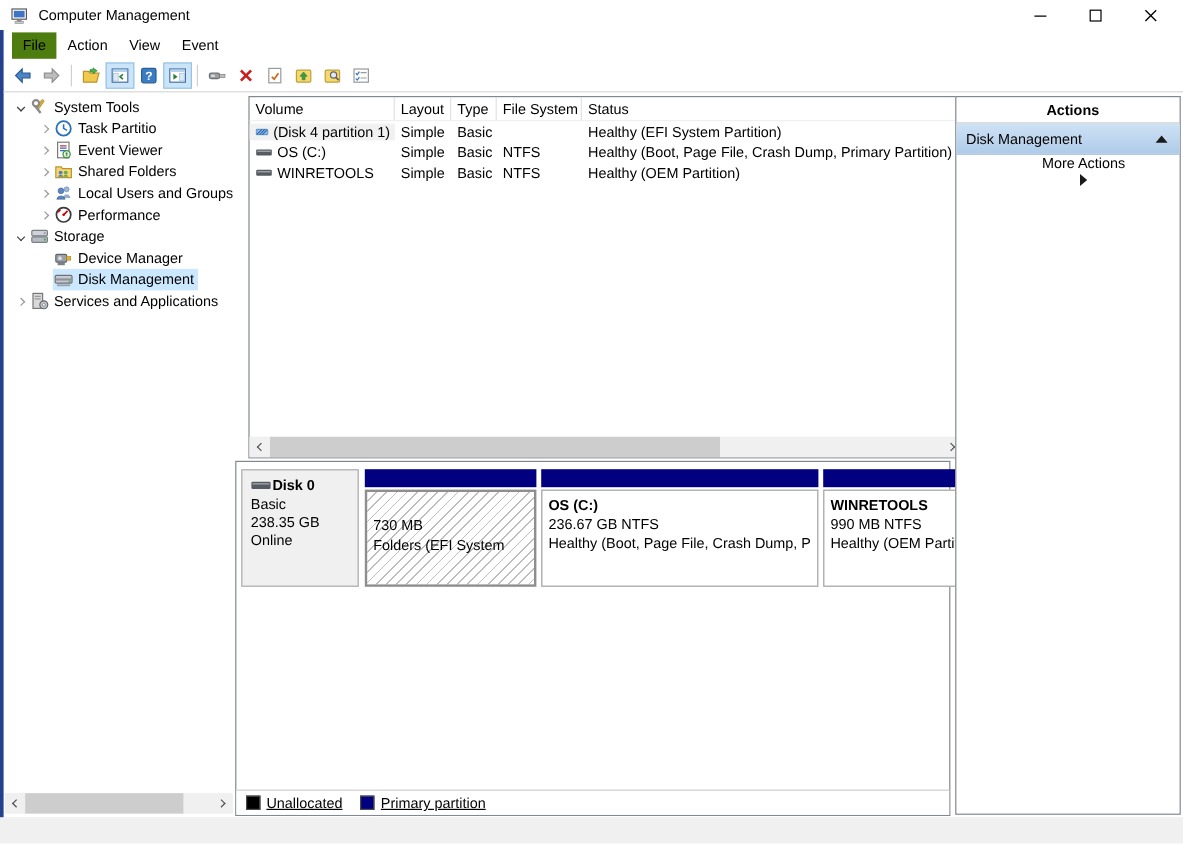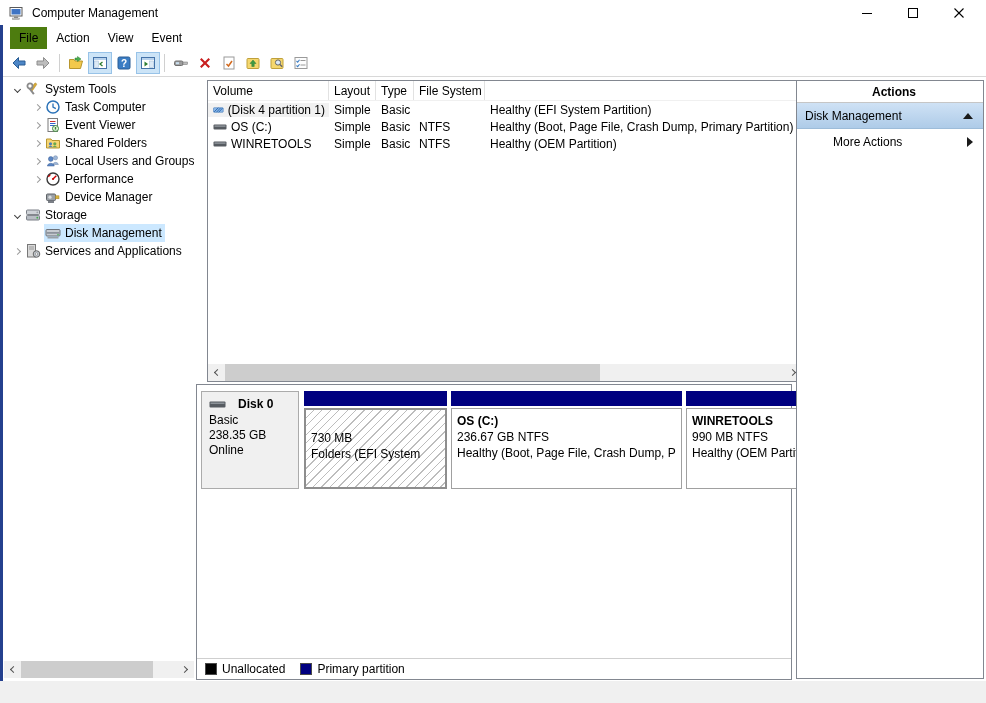"Status" div.hcell { html: none -> <div>Status</div> }
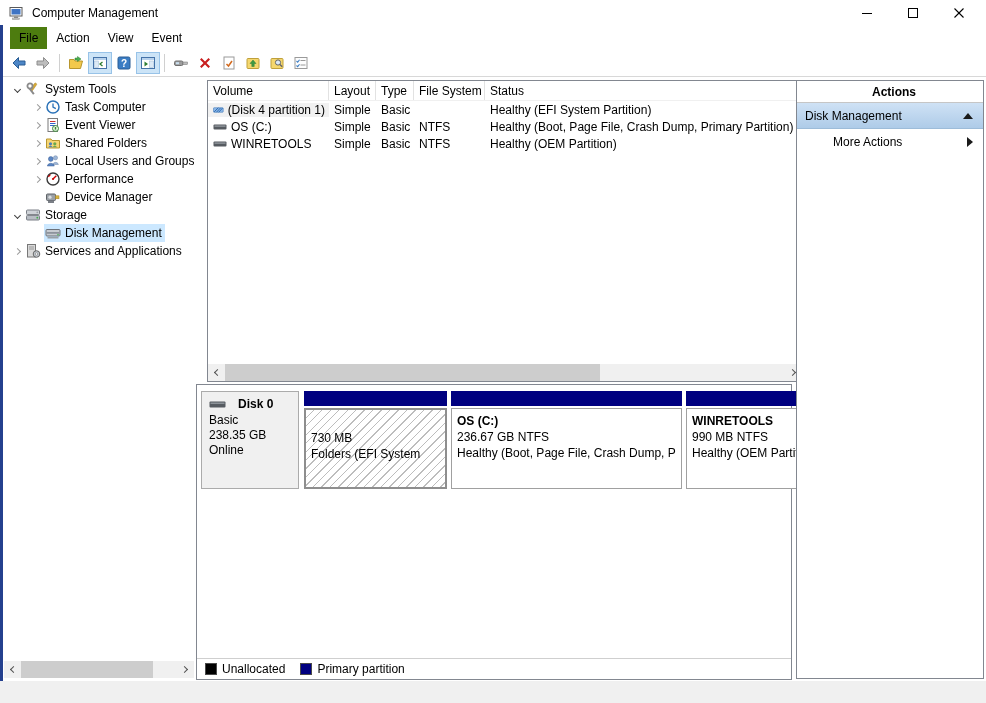"Task Computer" span { text: Computer -> Partitio }
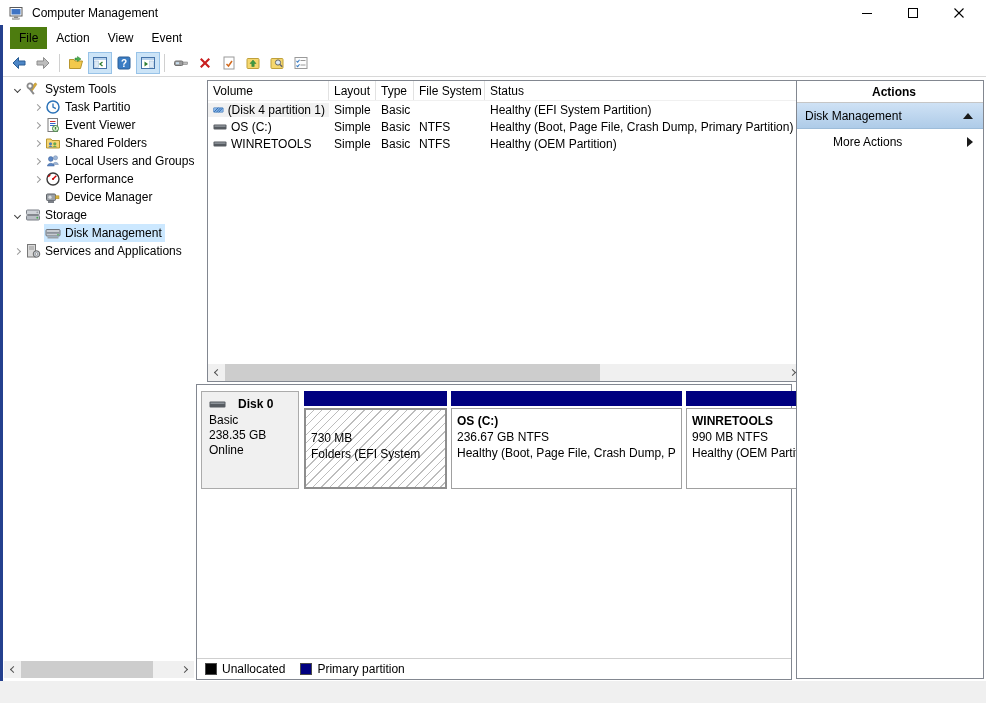"More Actions" .action-more { flex-direction: none -> column }
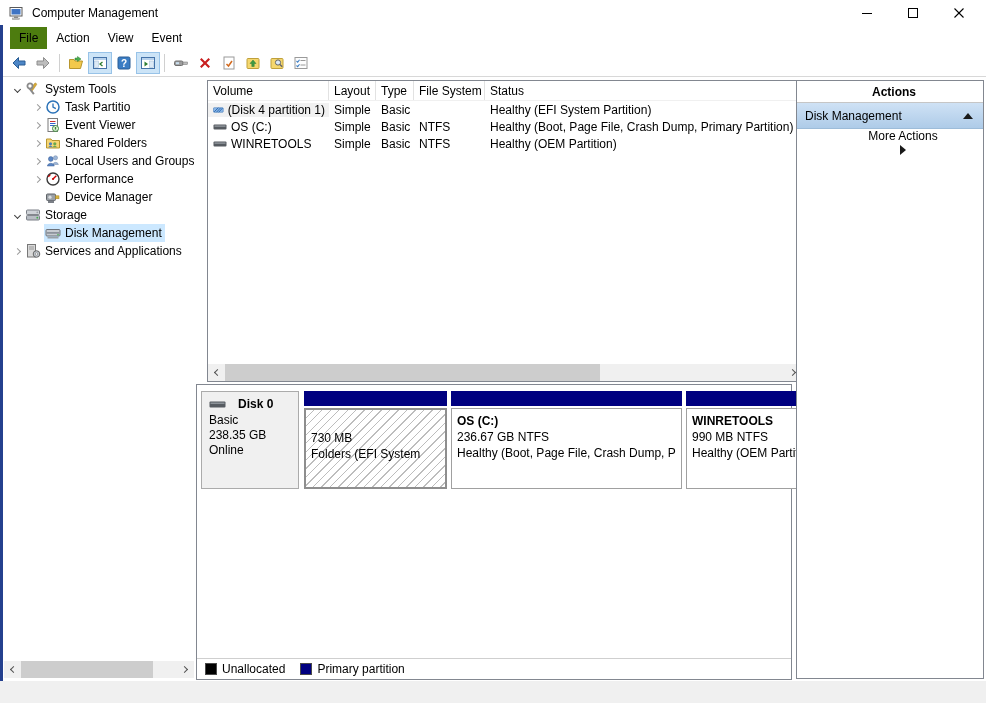"Device Manager" div.trow { order: before "Storage" -> after "Storage" }
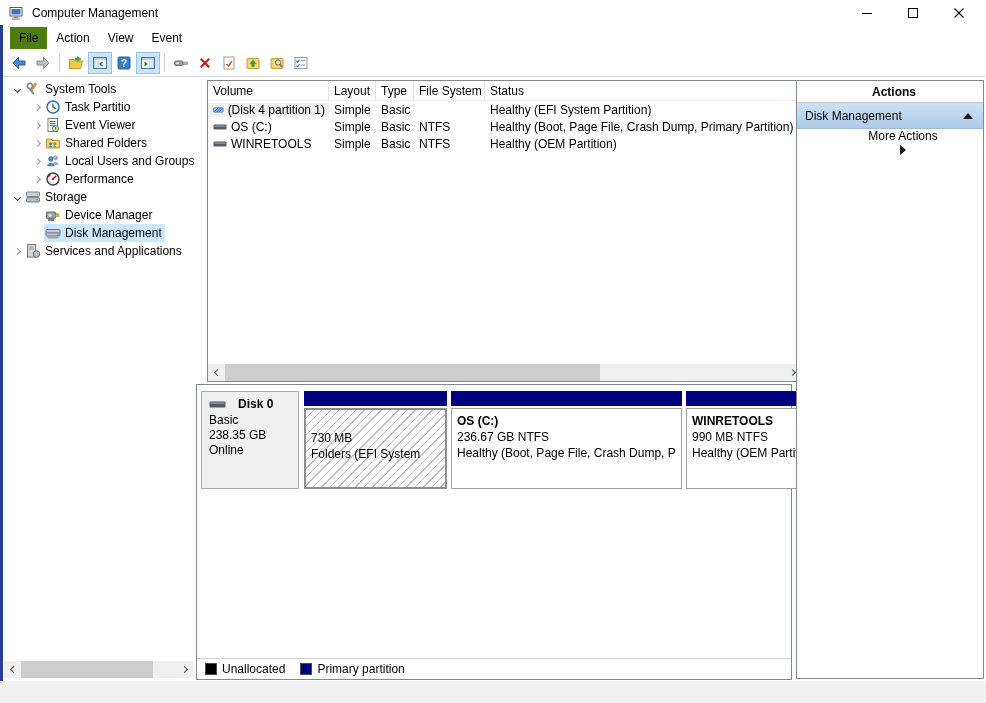"Disk 0" .disk-title { gap: 12px -> 1px }
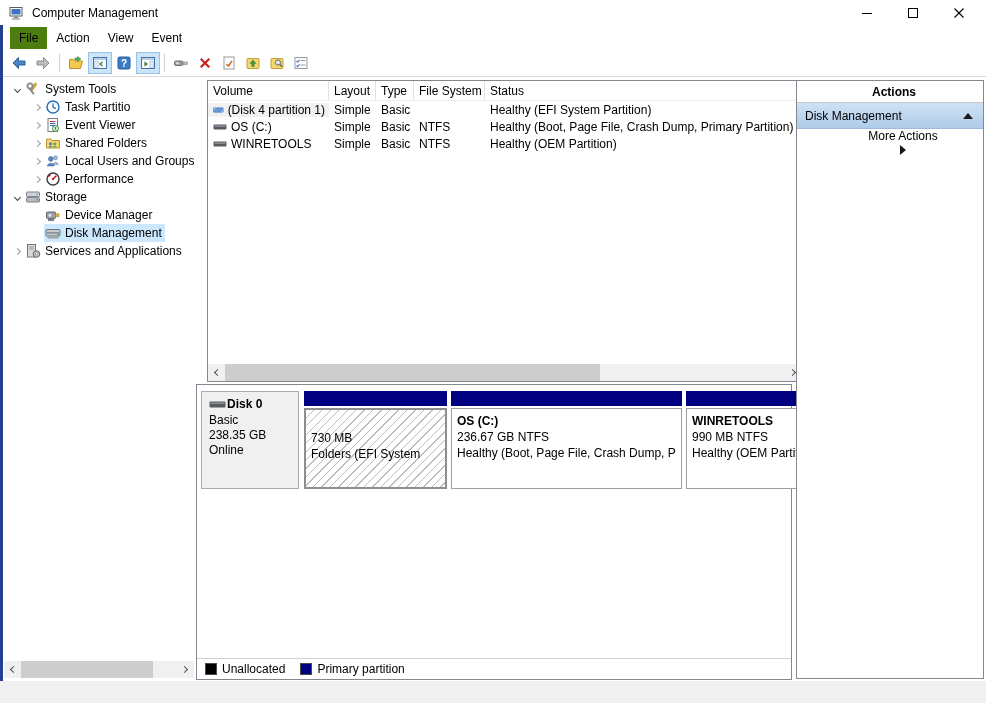"Unallocated" .legend { text-decoration: none -> underline }
